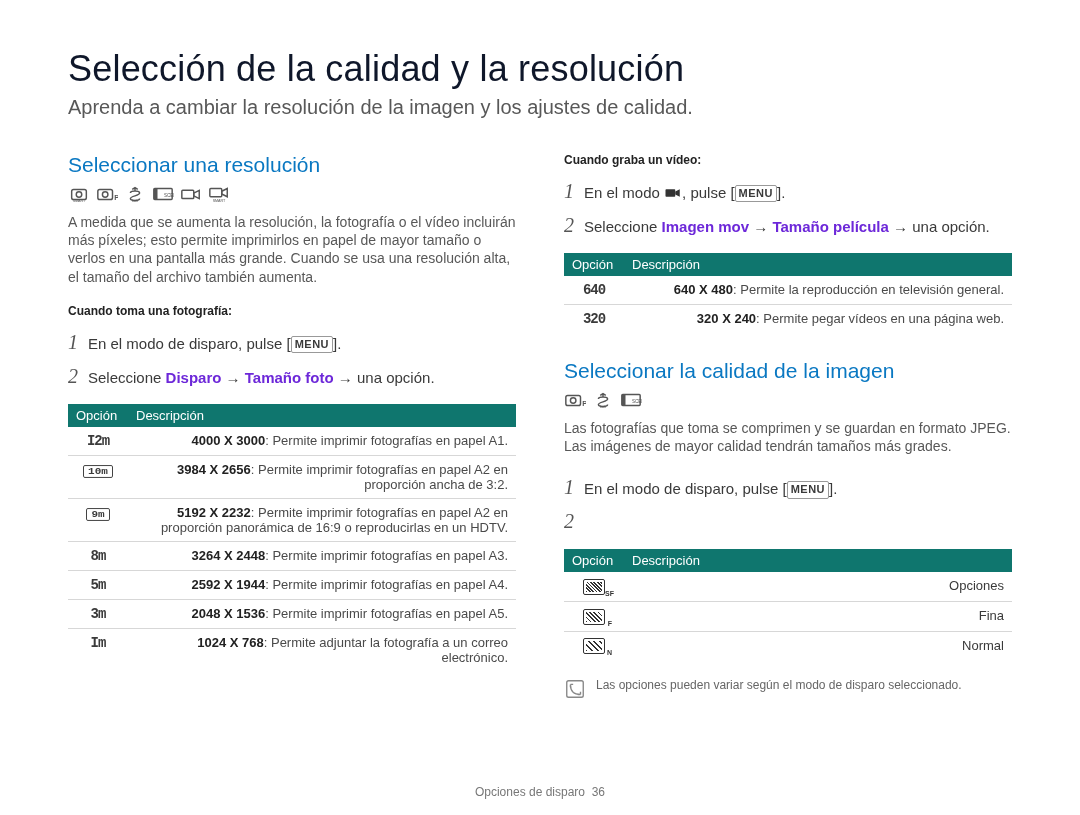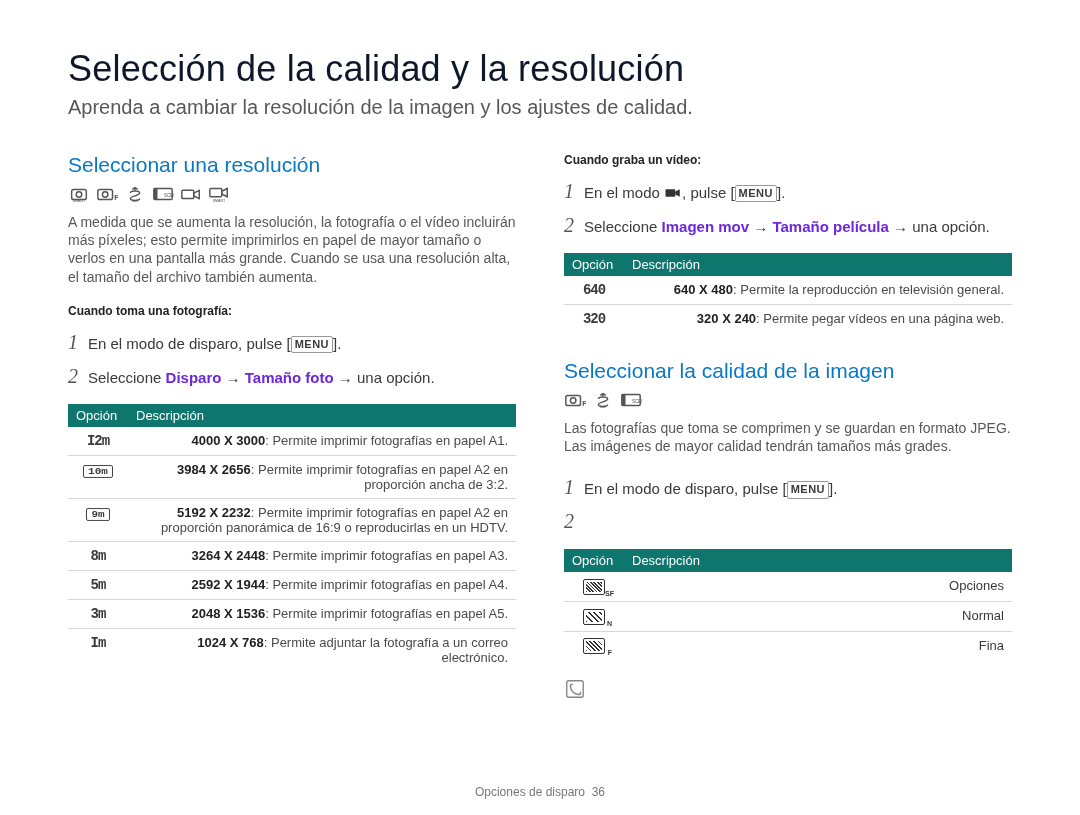"Normal" tr { order: before "Fina" -> after "Fina" }
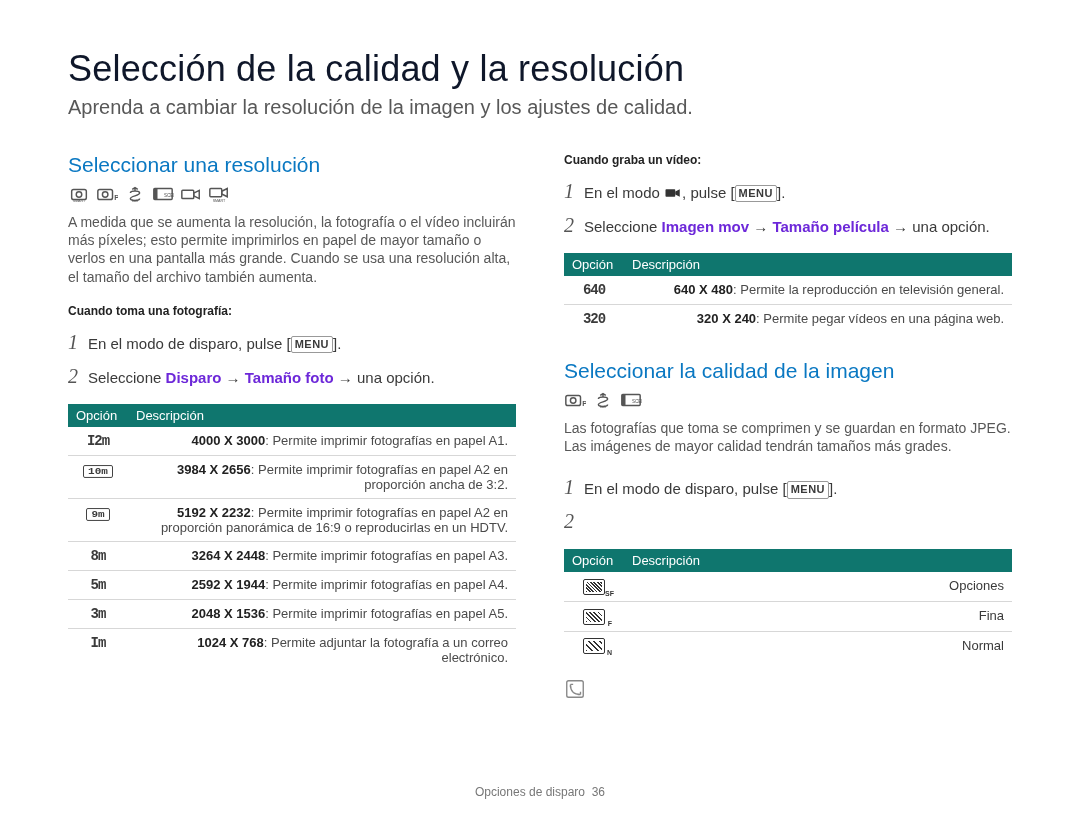"Las opciones pueden variar según" span { html: none -> <span>Las opciones pueden variar según el modo de disparo seleccionado.</span> }
